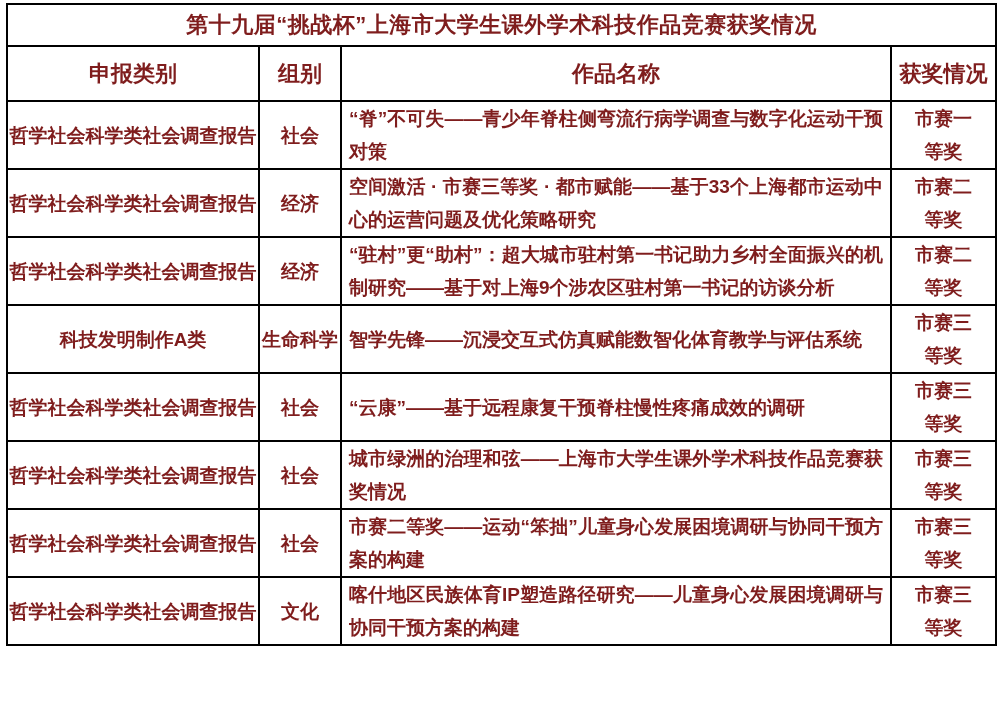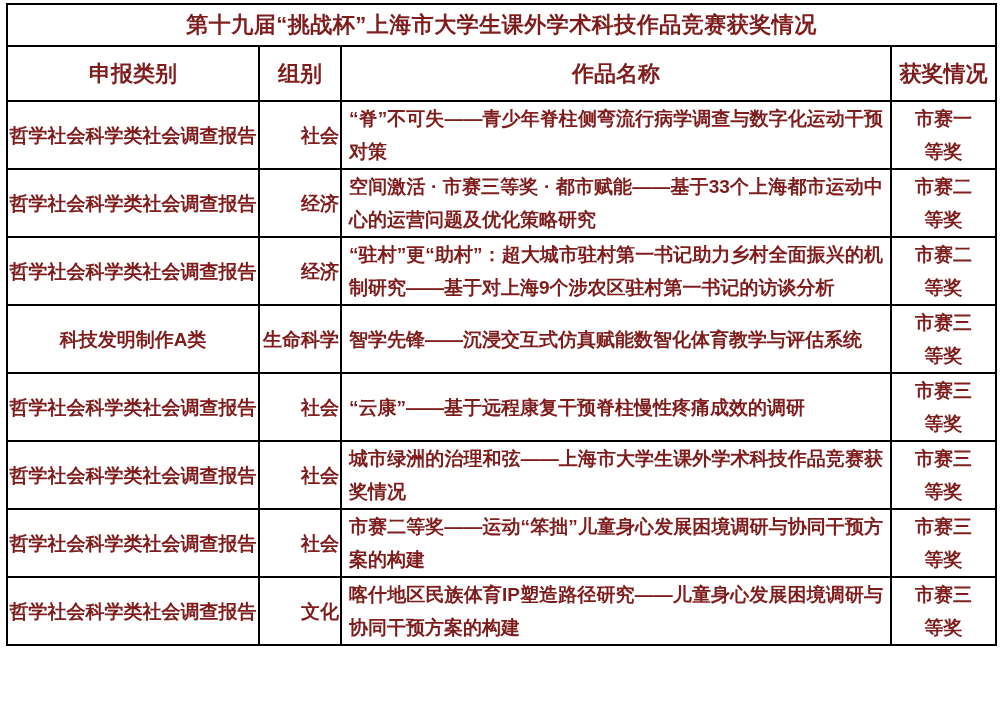"社会" td.c-group { text-align: right -> center }
